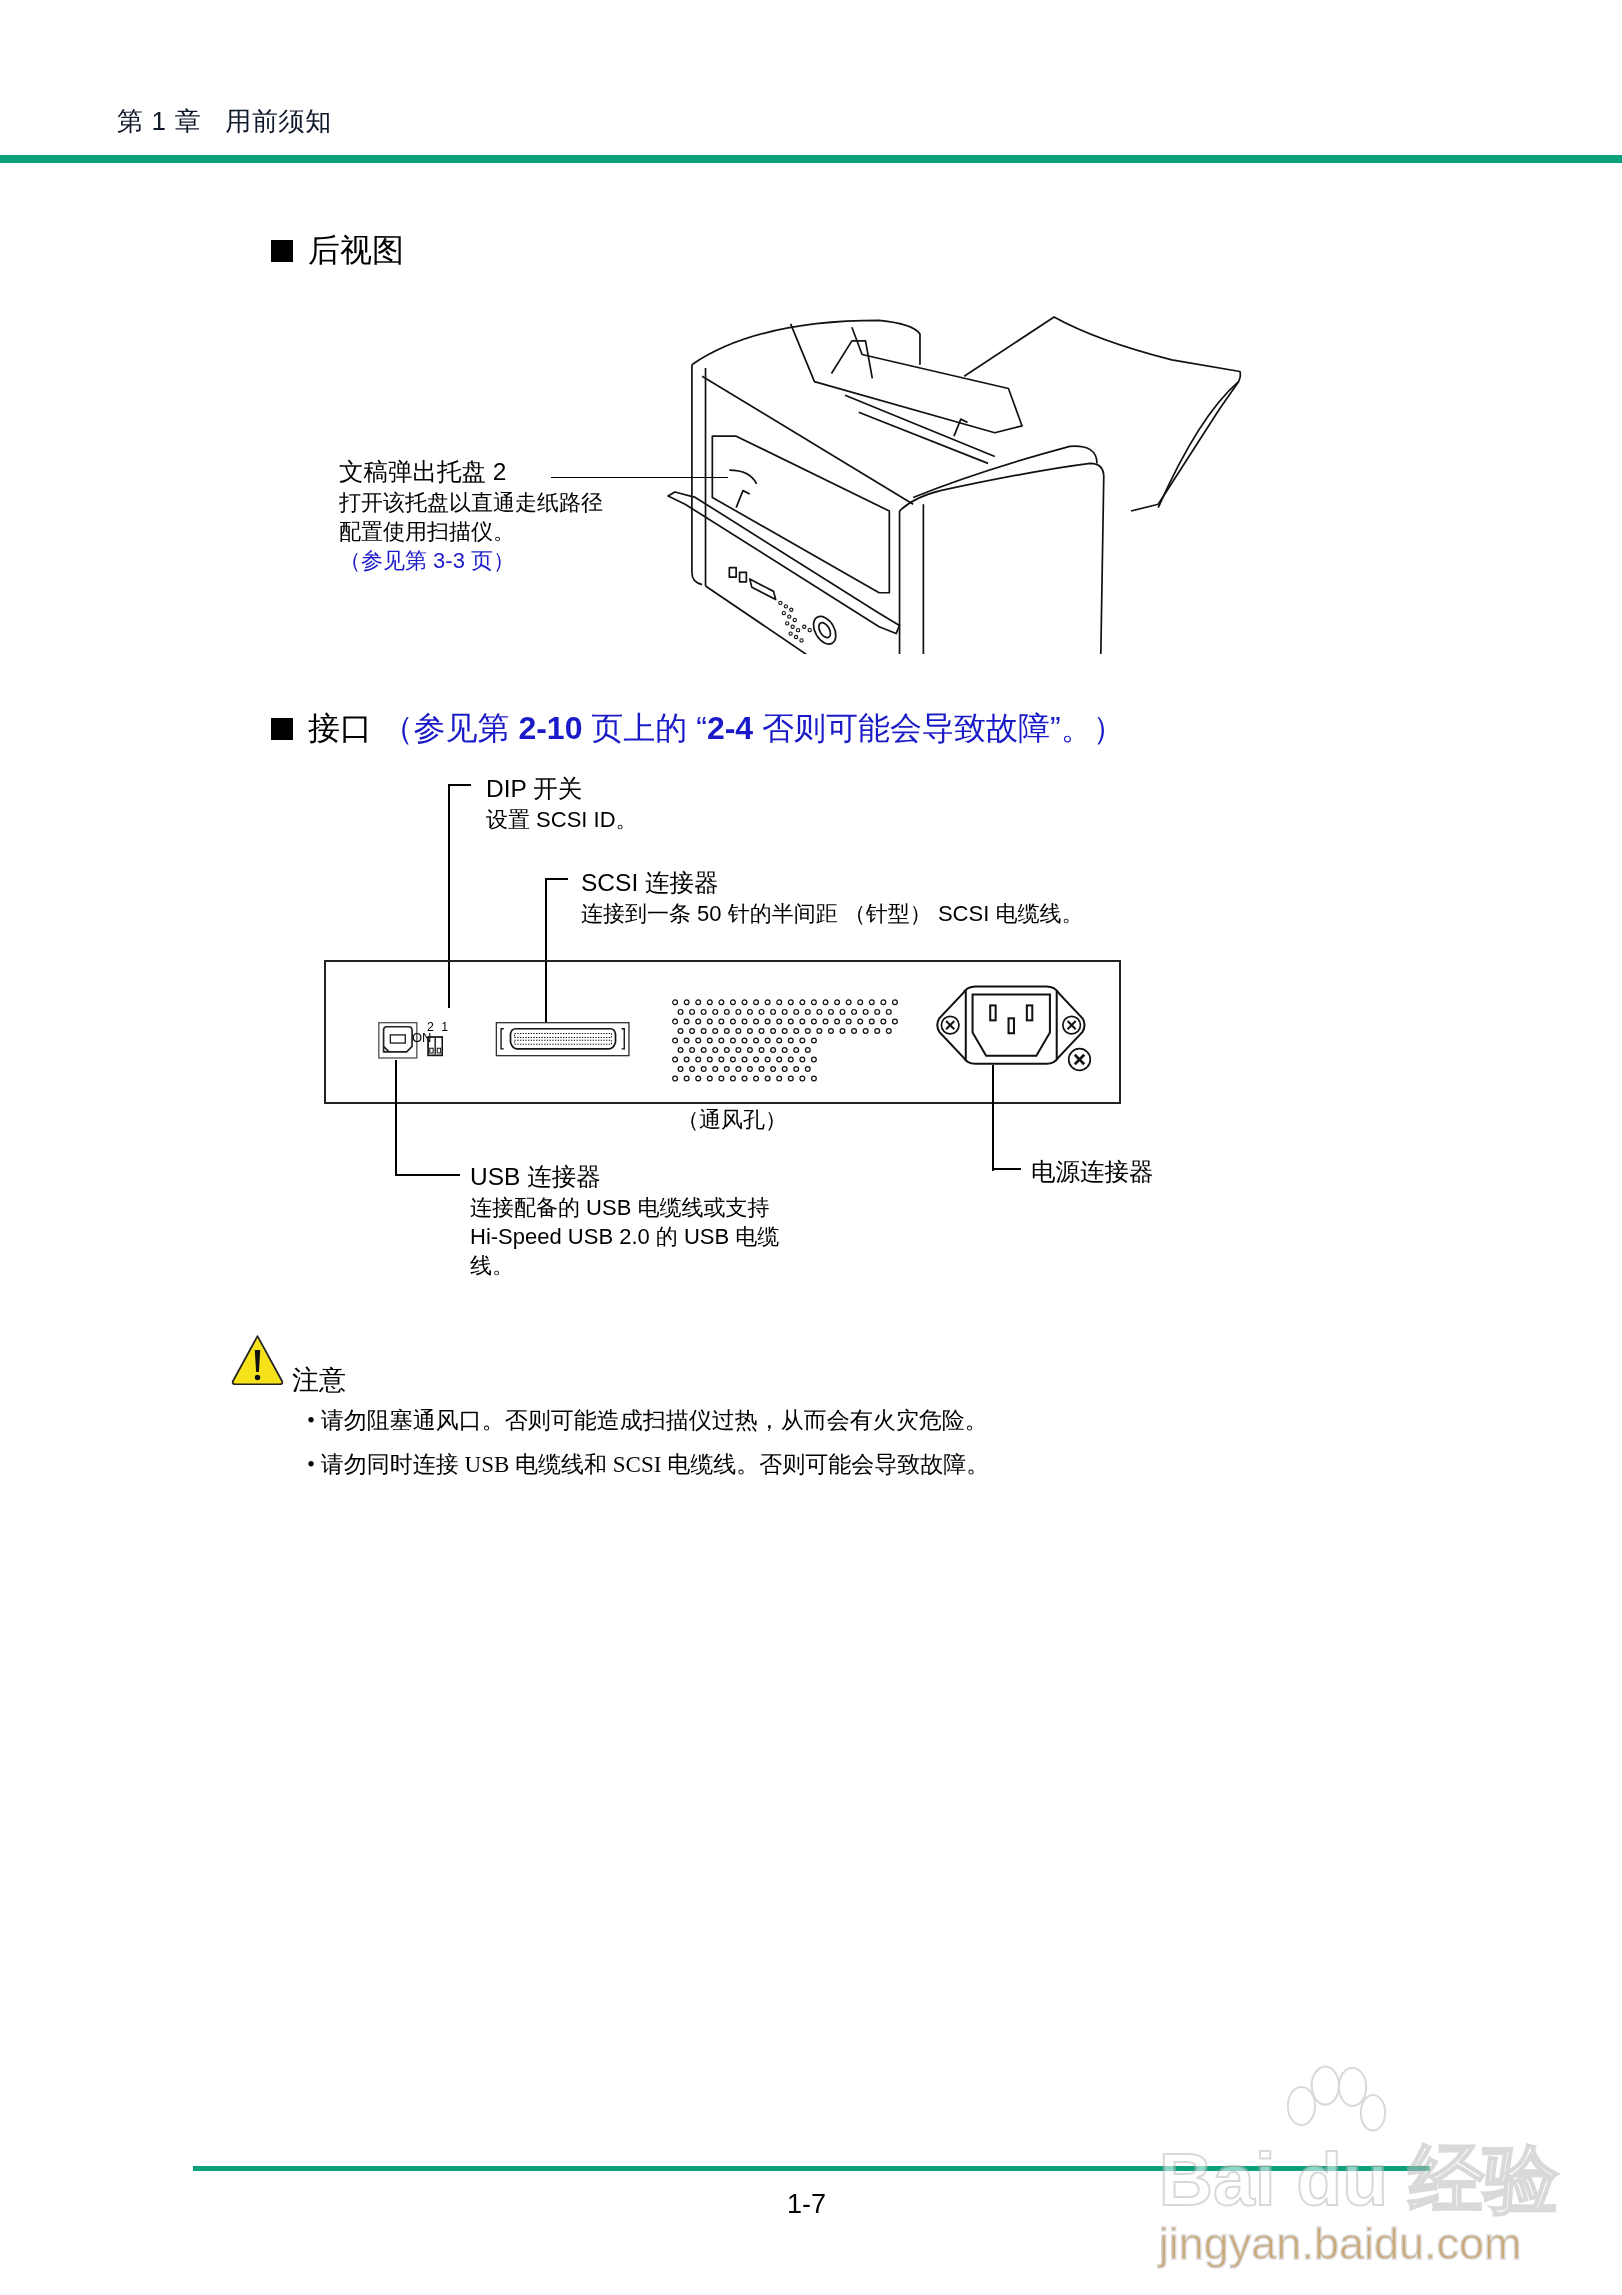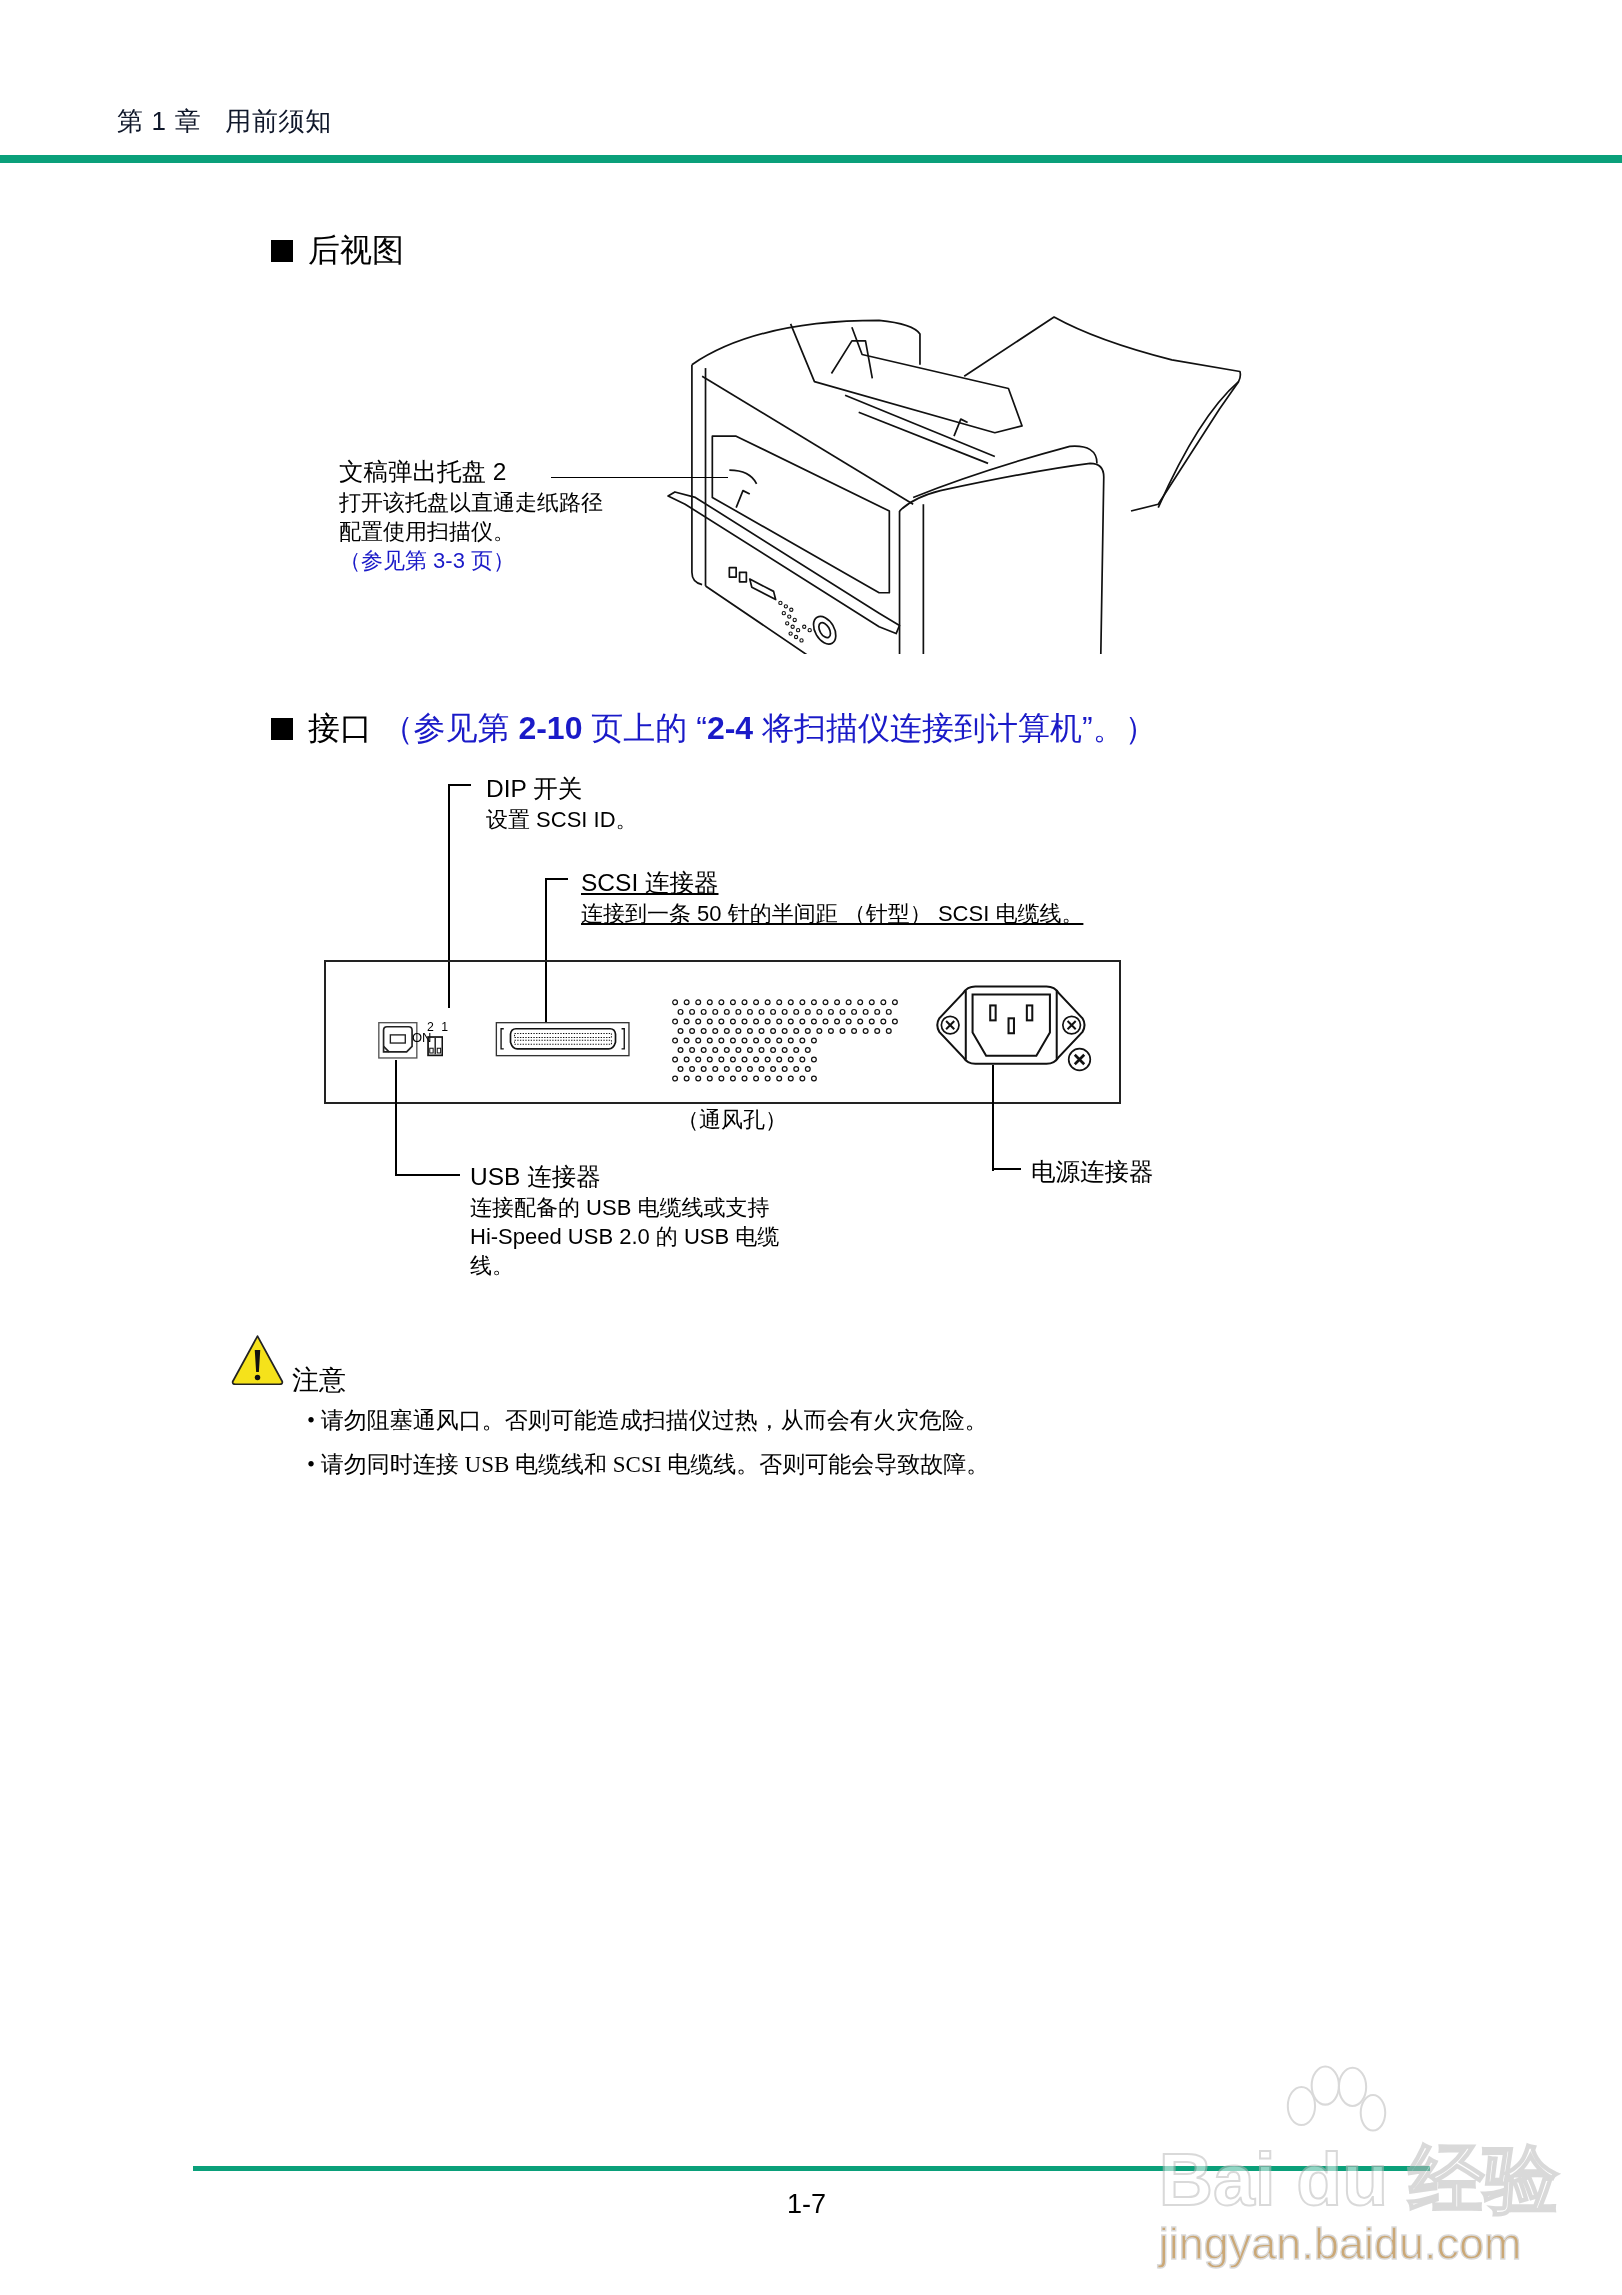"将扫描仪连接到计算机" span { text: 将扫描仪连接到计算机 -> 否则可能会导致故障 }
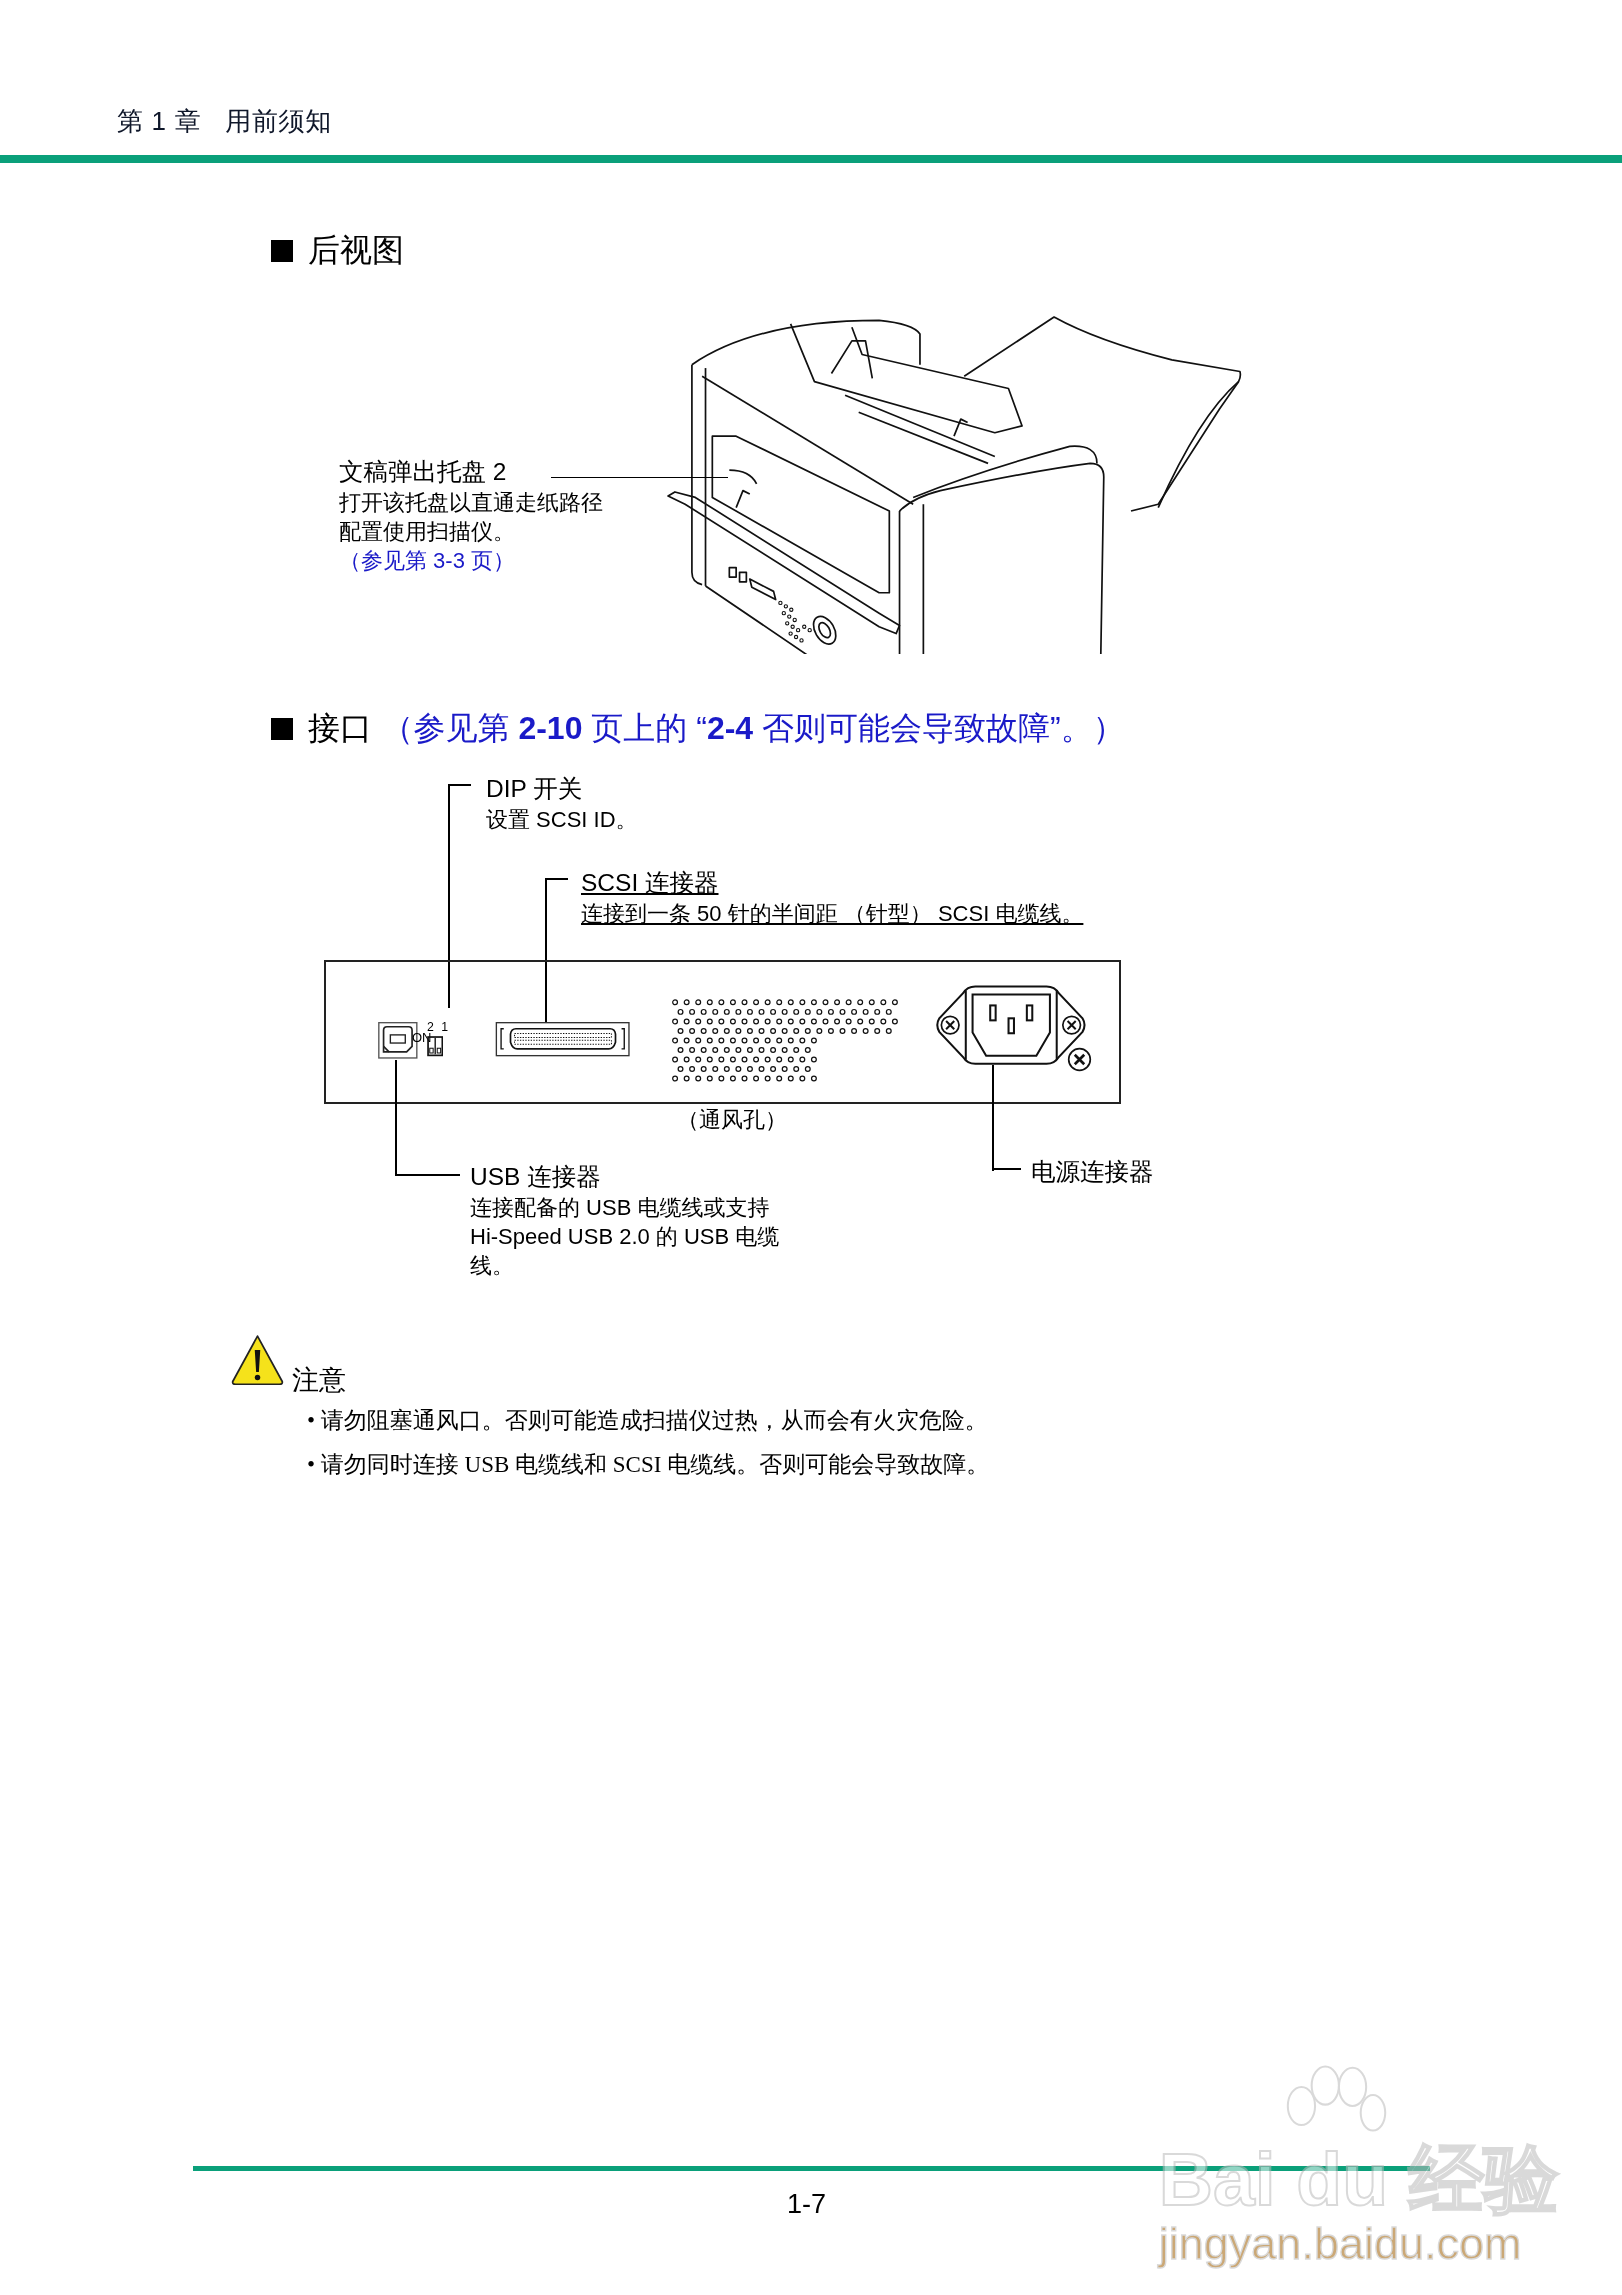"SCSI 连接器" div.abs { text-decoration: underline -> none }
